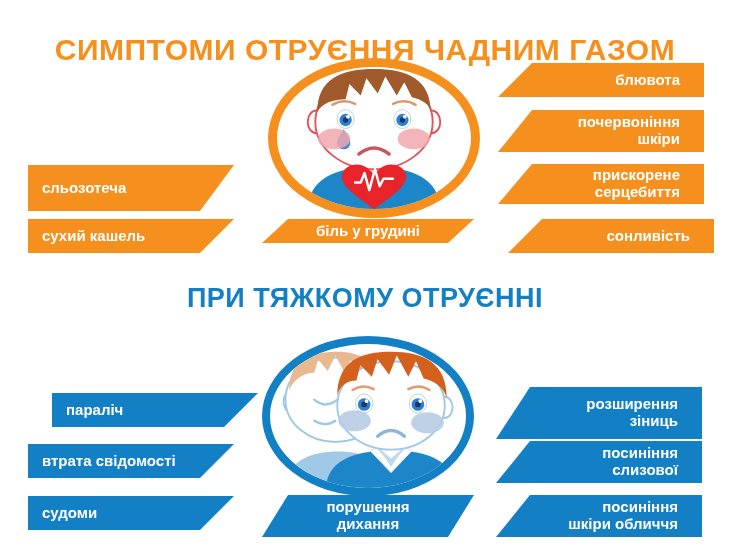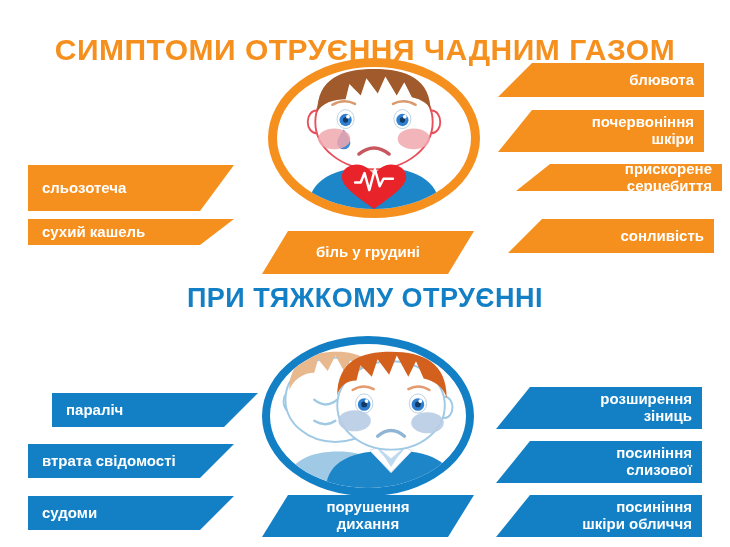"блювота" .right-banner { padding-right: 10px -> 24px }
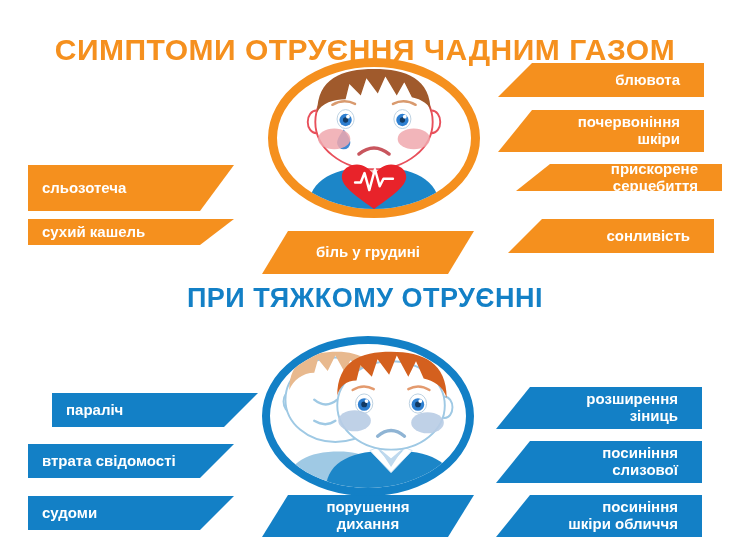"прискорене" div.banner { height: 27px -> 40px; left: 516px -> 498px }
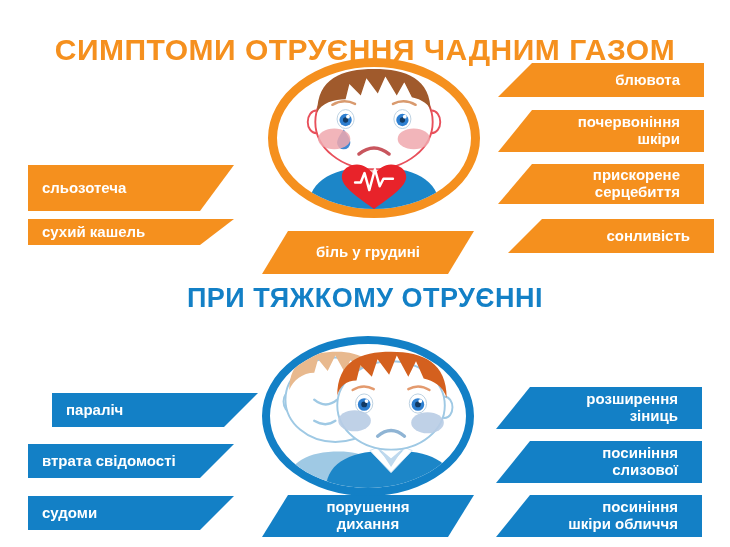"сухий кашель" div.banner { height: 26px -> 34px }
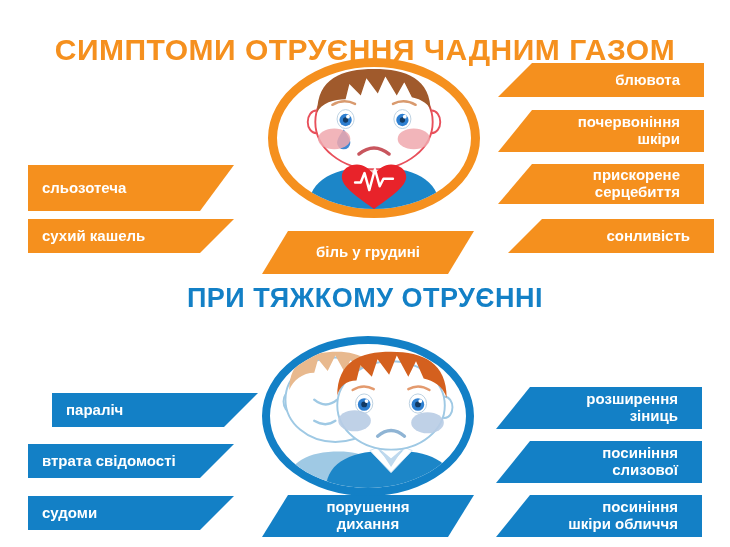"біль у грудині" div.banner { height: 43px -> 24px; margin-top: 12px -> none }
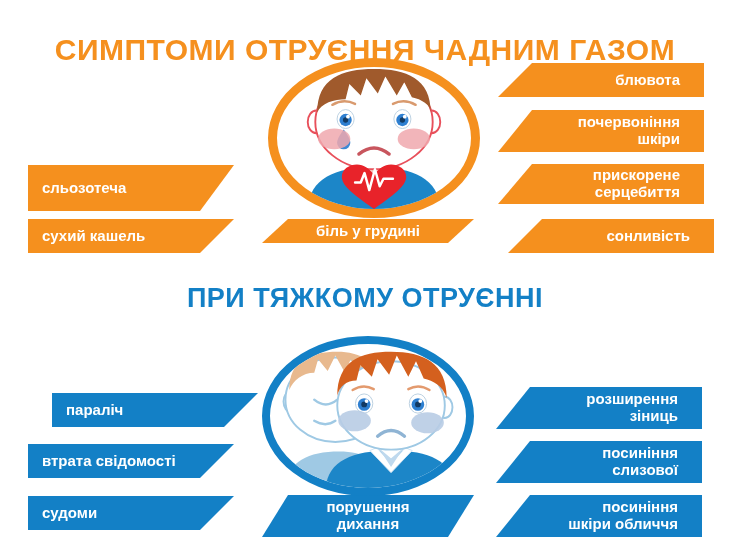"розширення" div.banner { height: 42px -> 52px }
